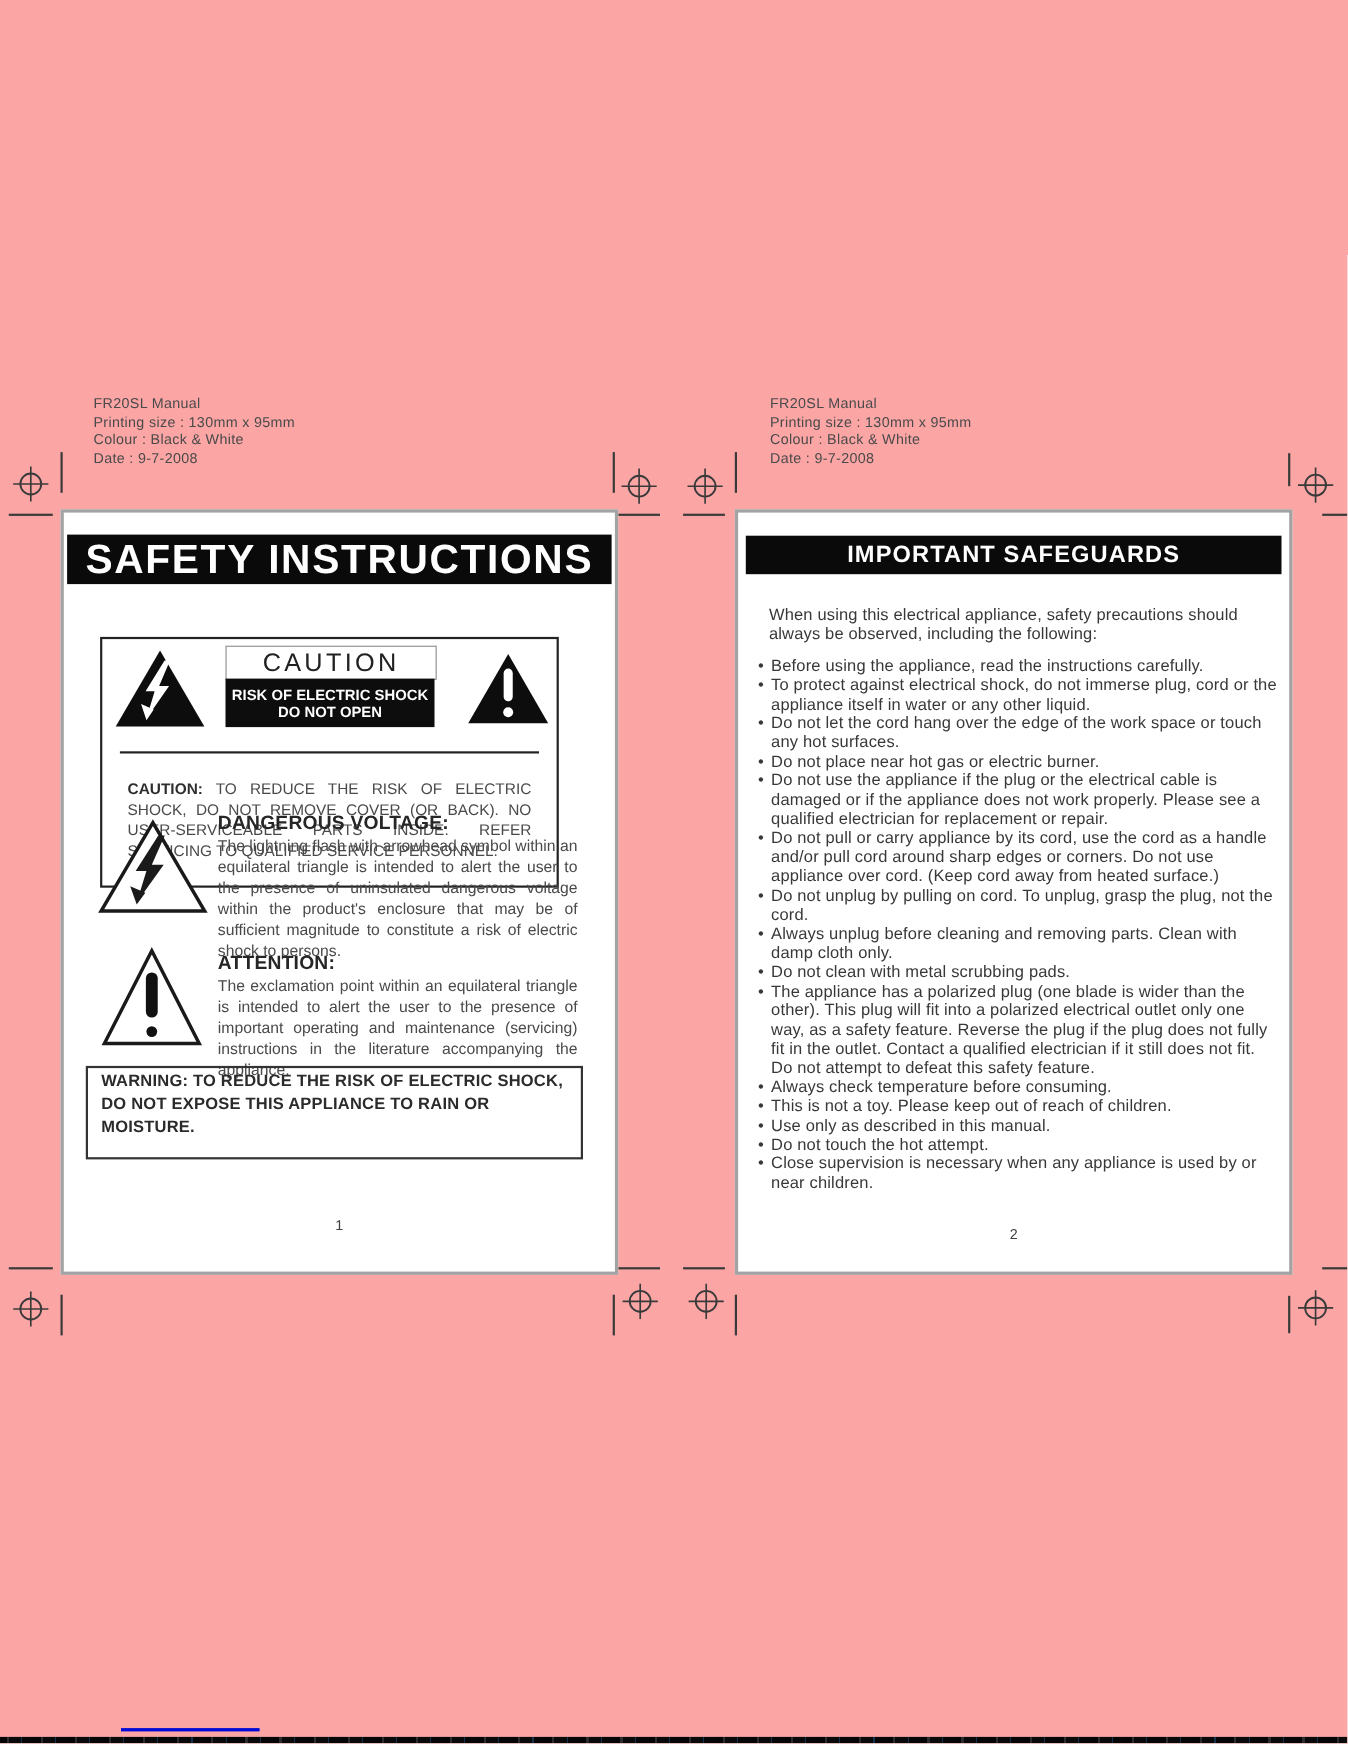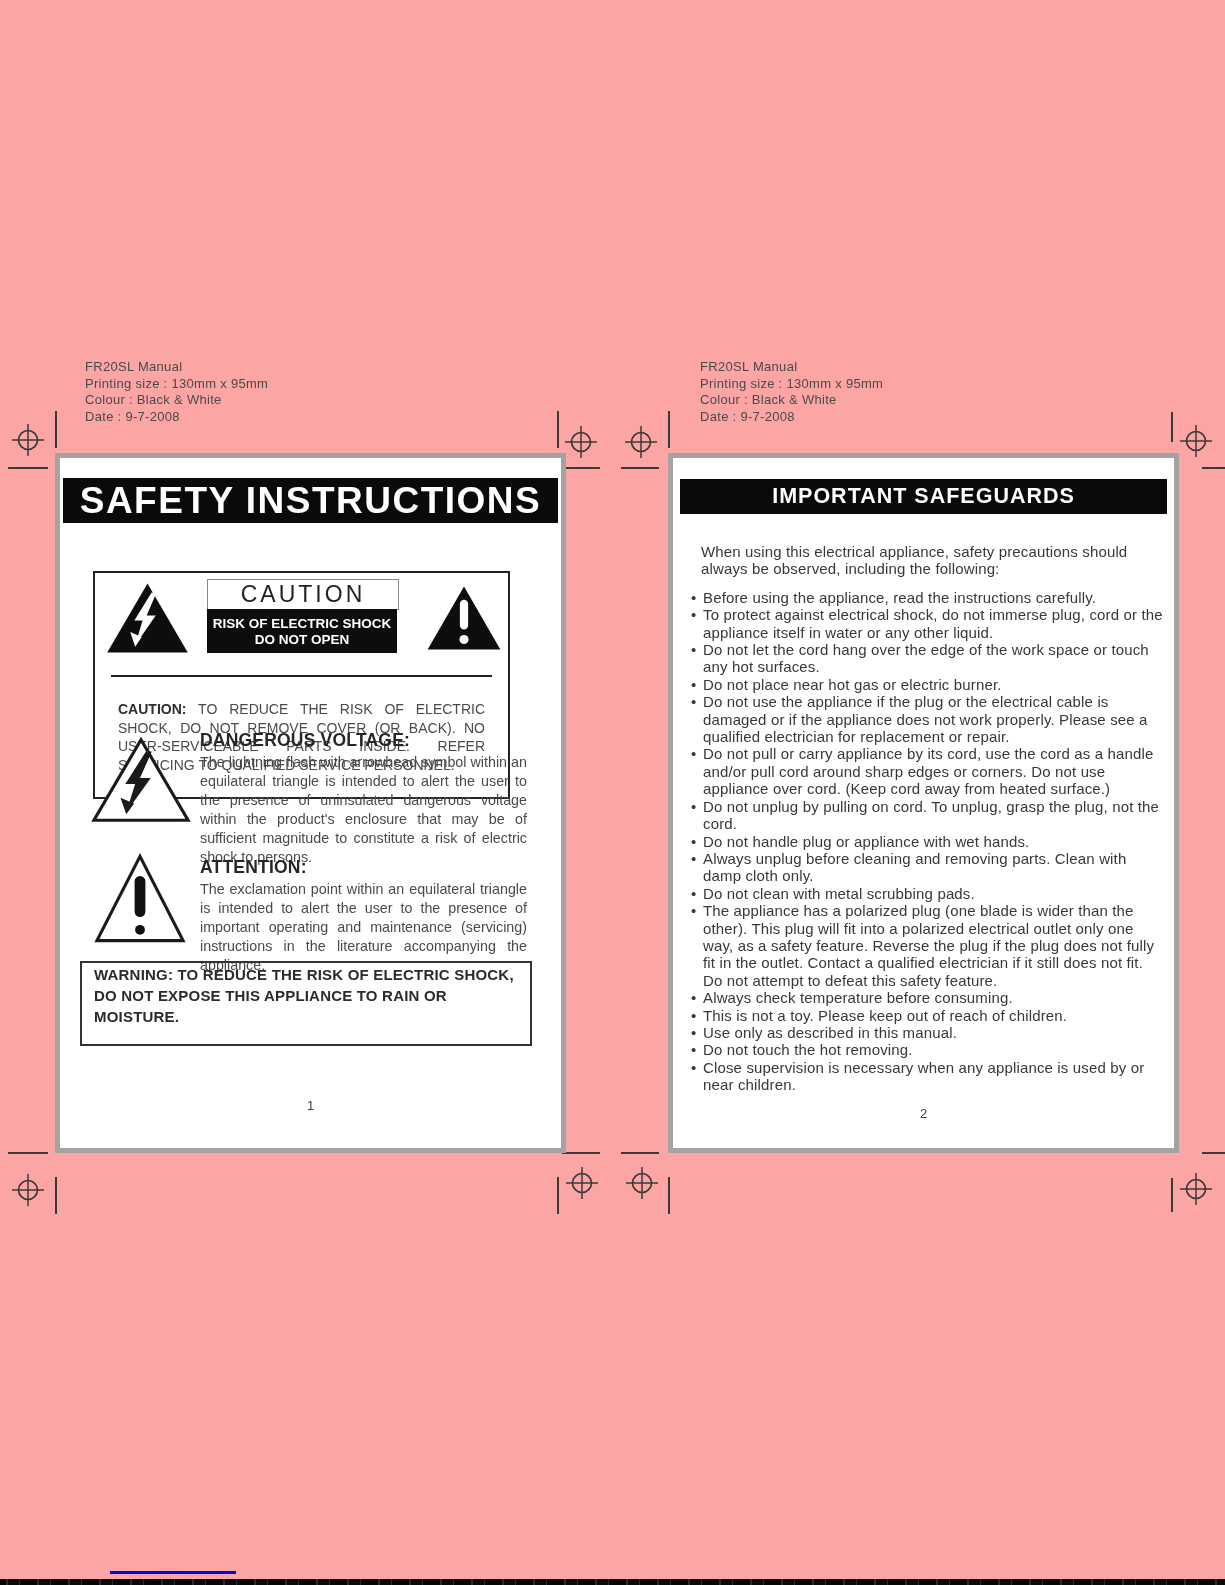"SAFETY INSTRUCTIONS" .sheet { border: 5px solid #a3a3a3 -> 3px solid #a3a3a3; top: 453px -> 463px }
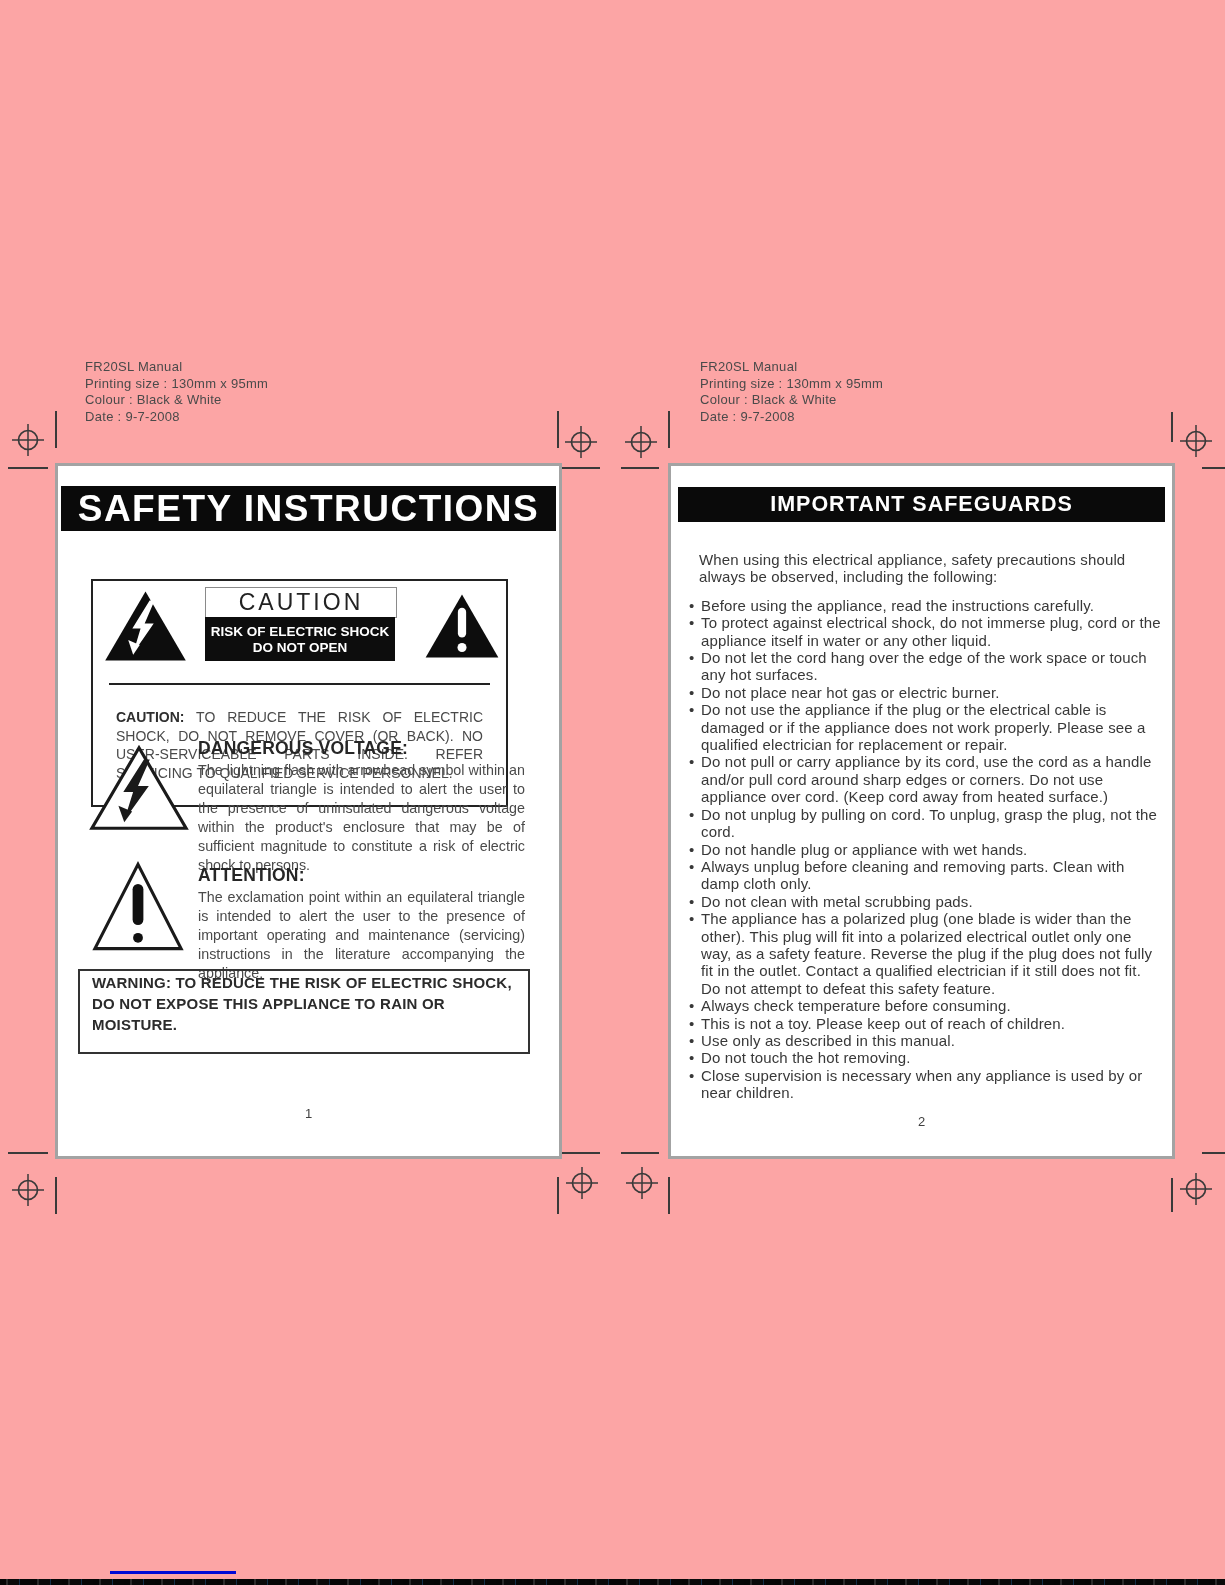"Do not handle plug or" li { html: <li>Do not handle plug or appliance with wet hands.</li> -> none }
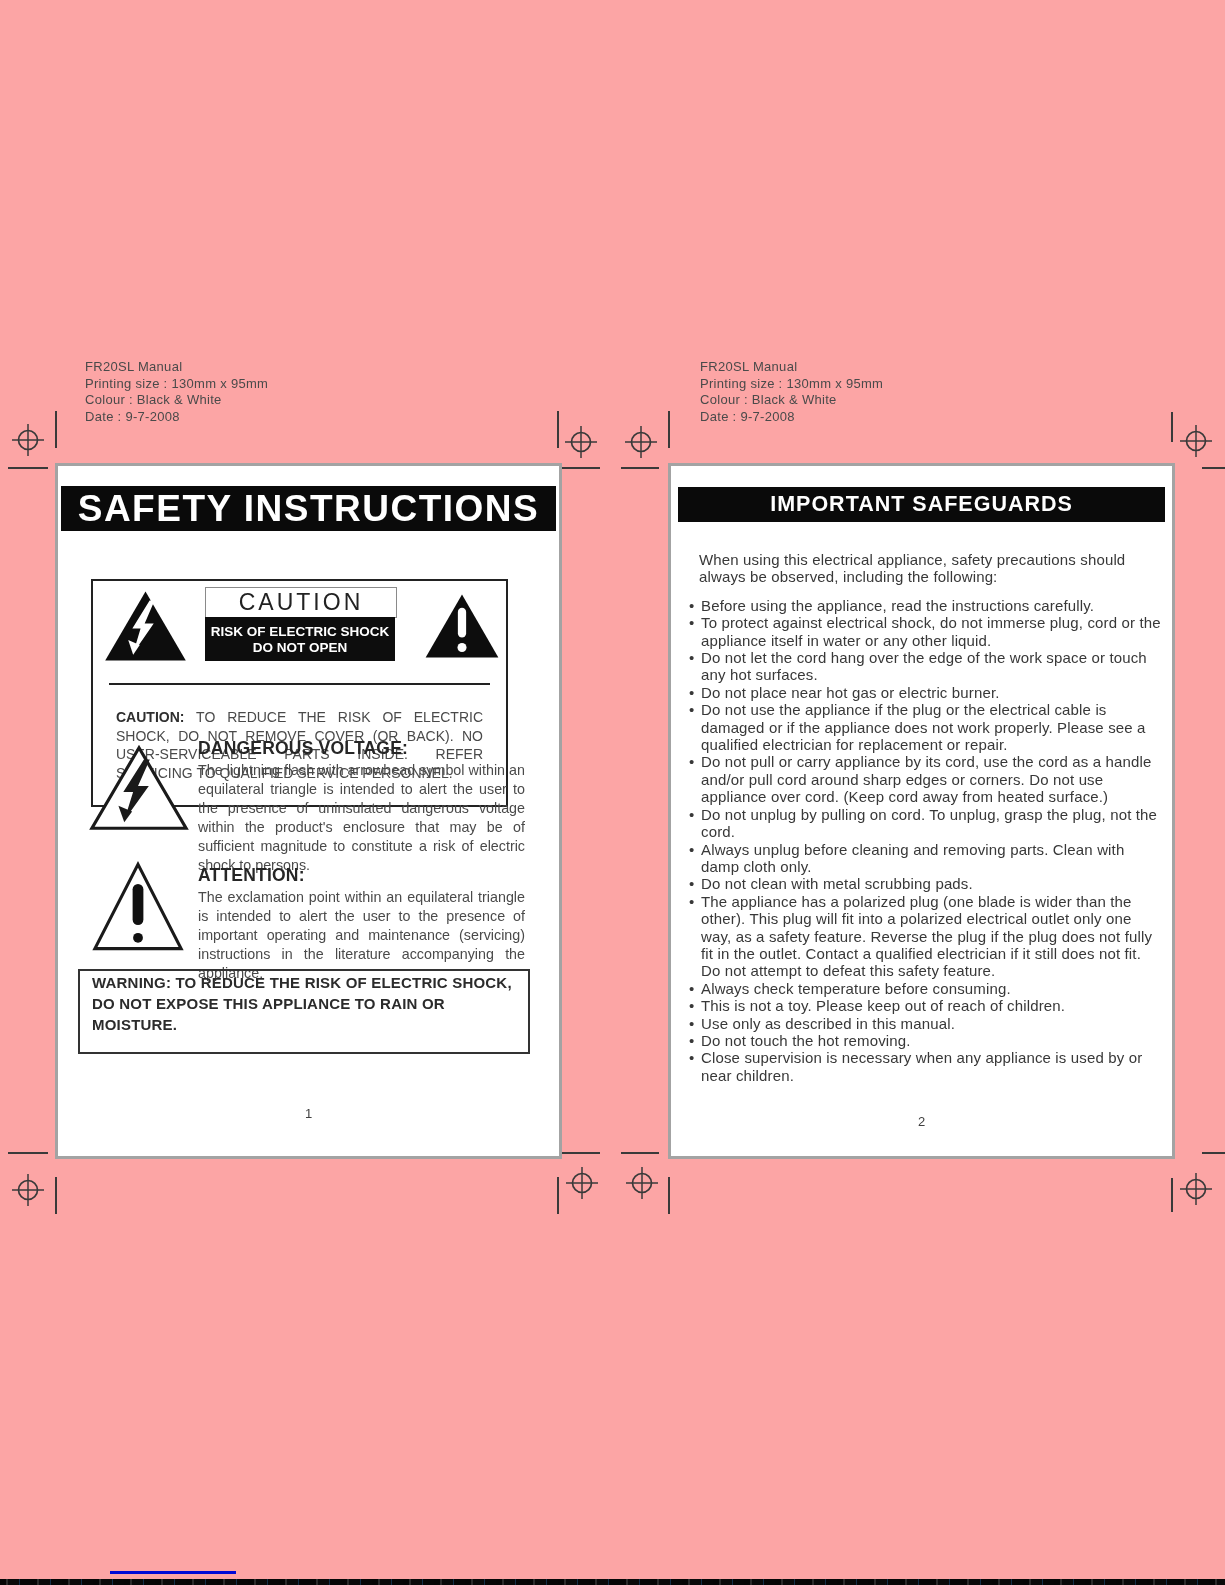"Do not touch the hot" li { text: removing -> attempt }
